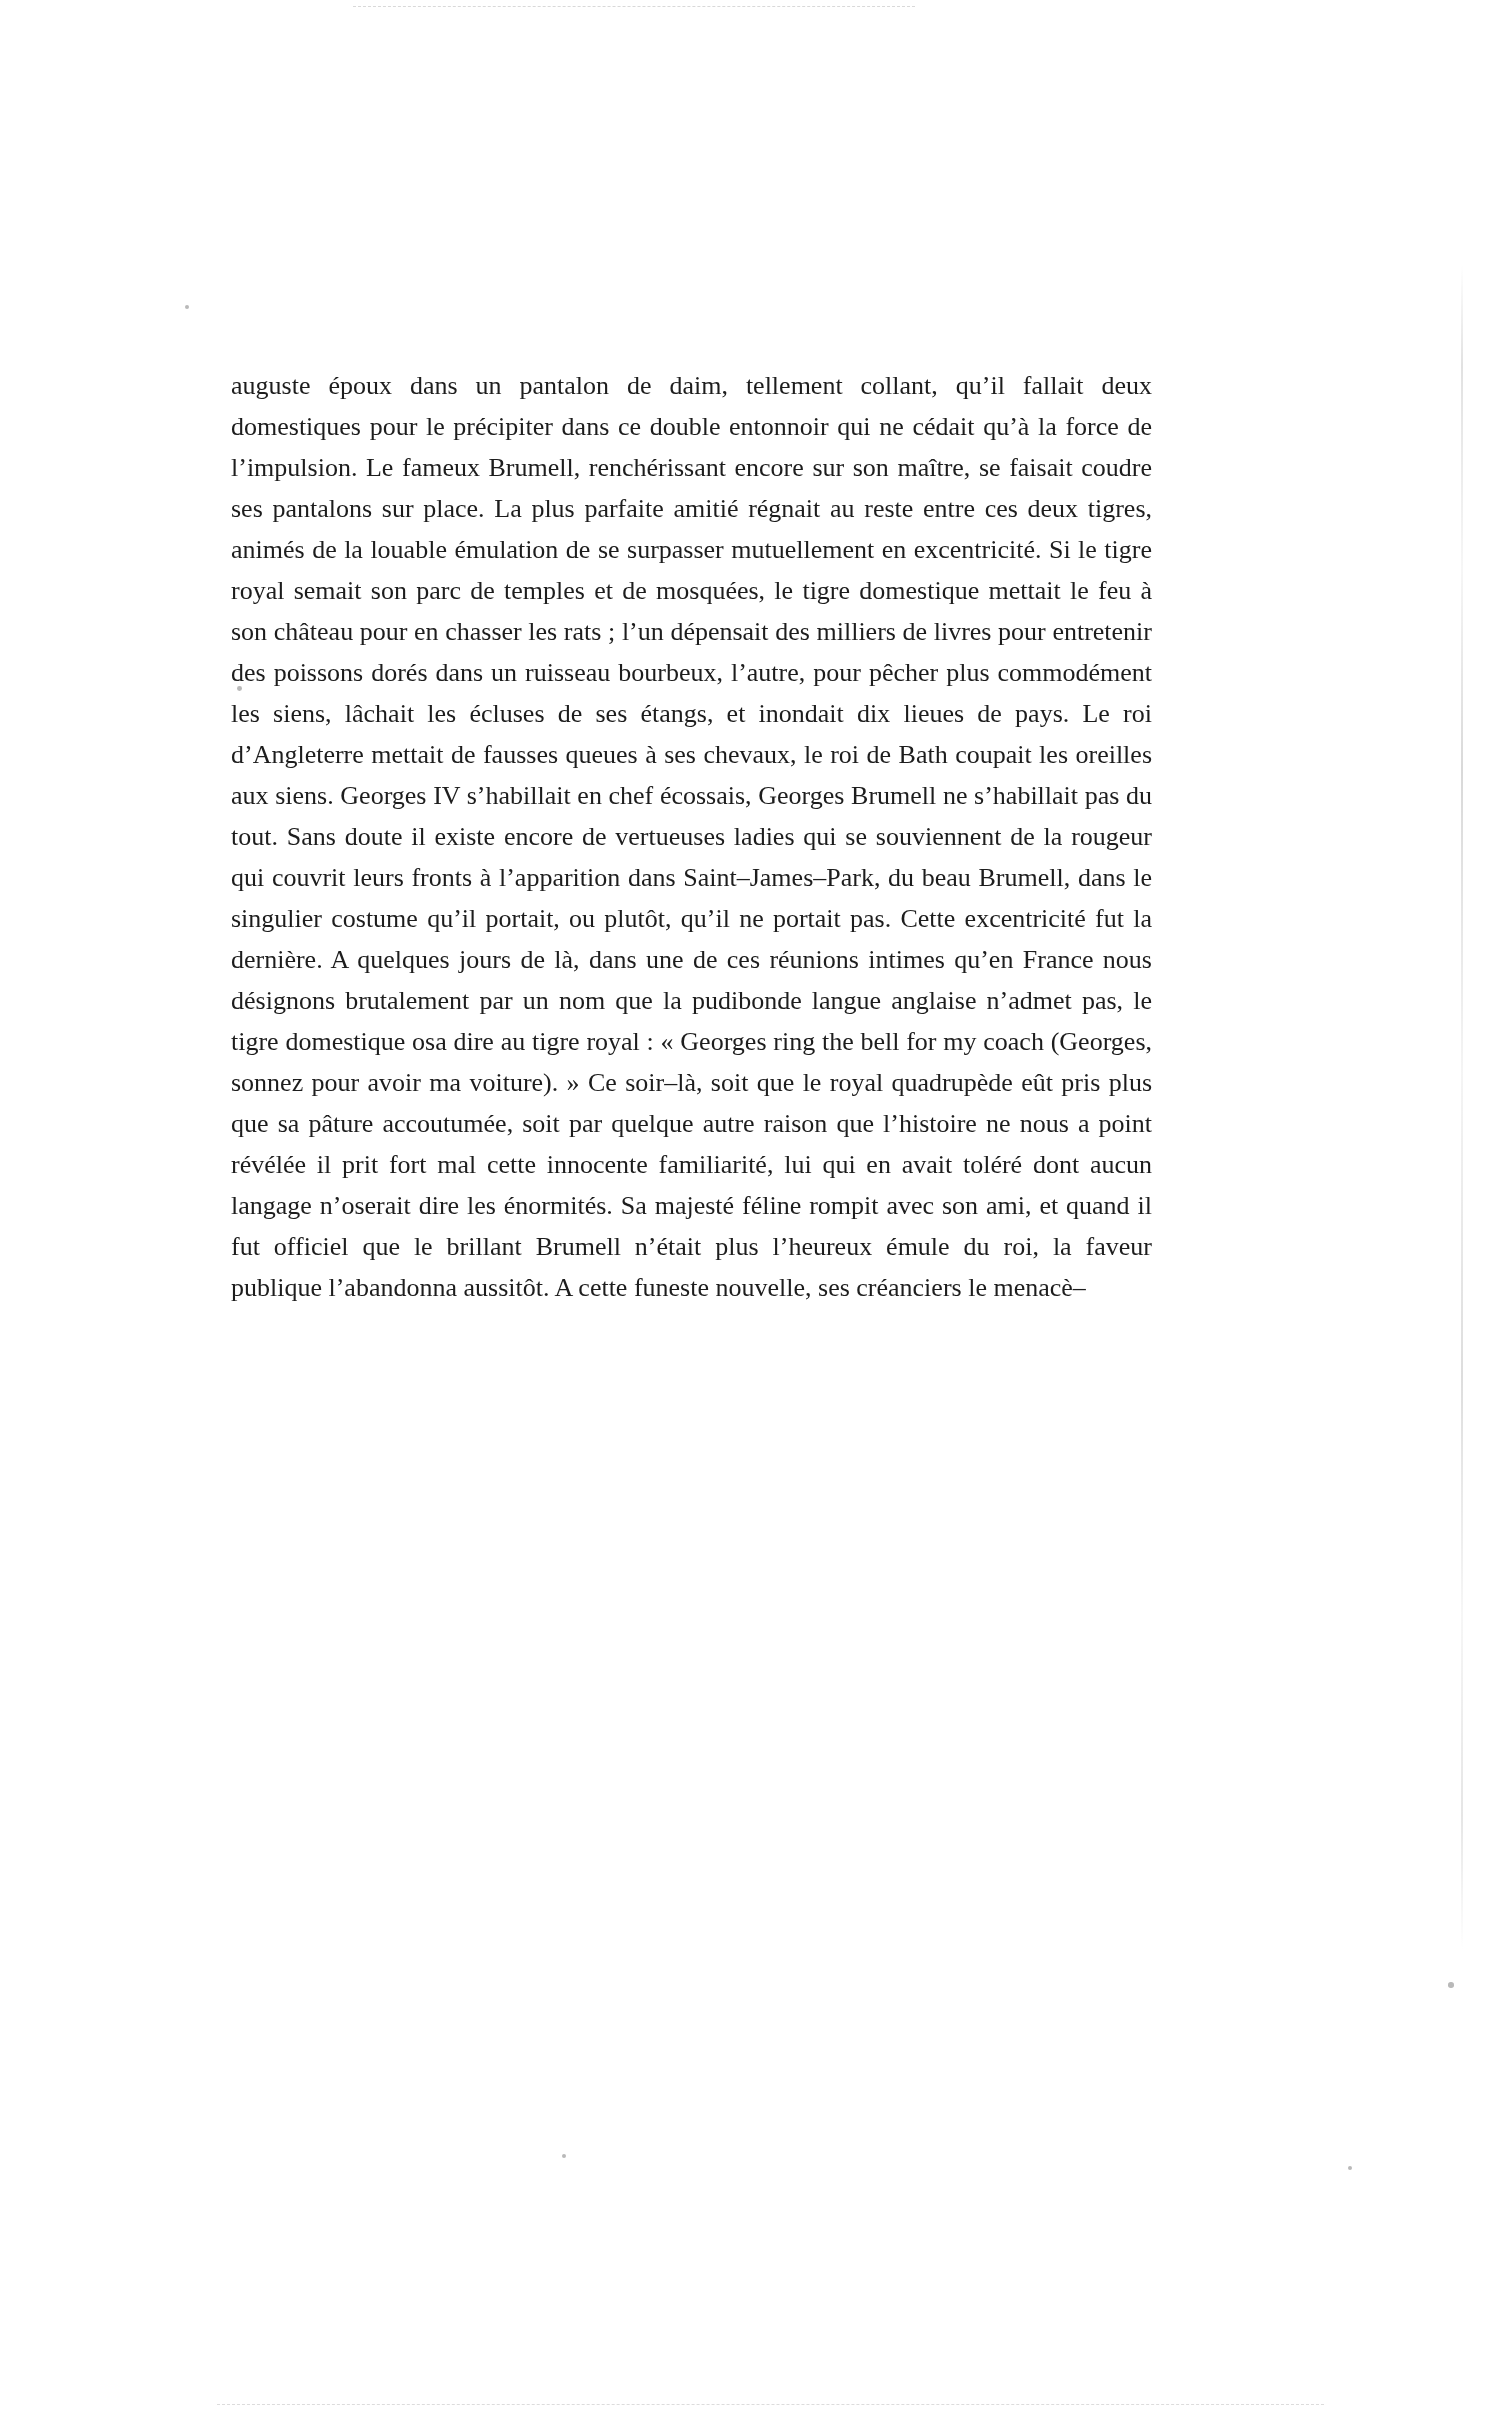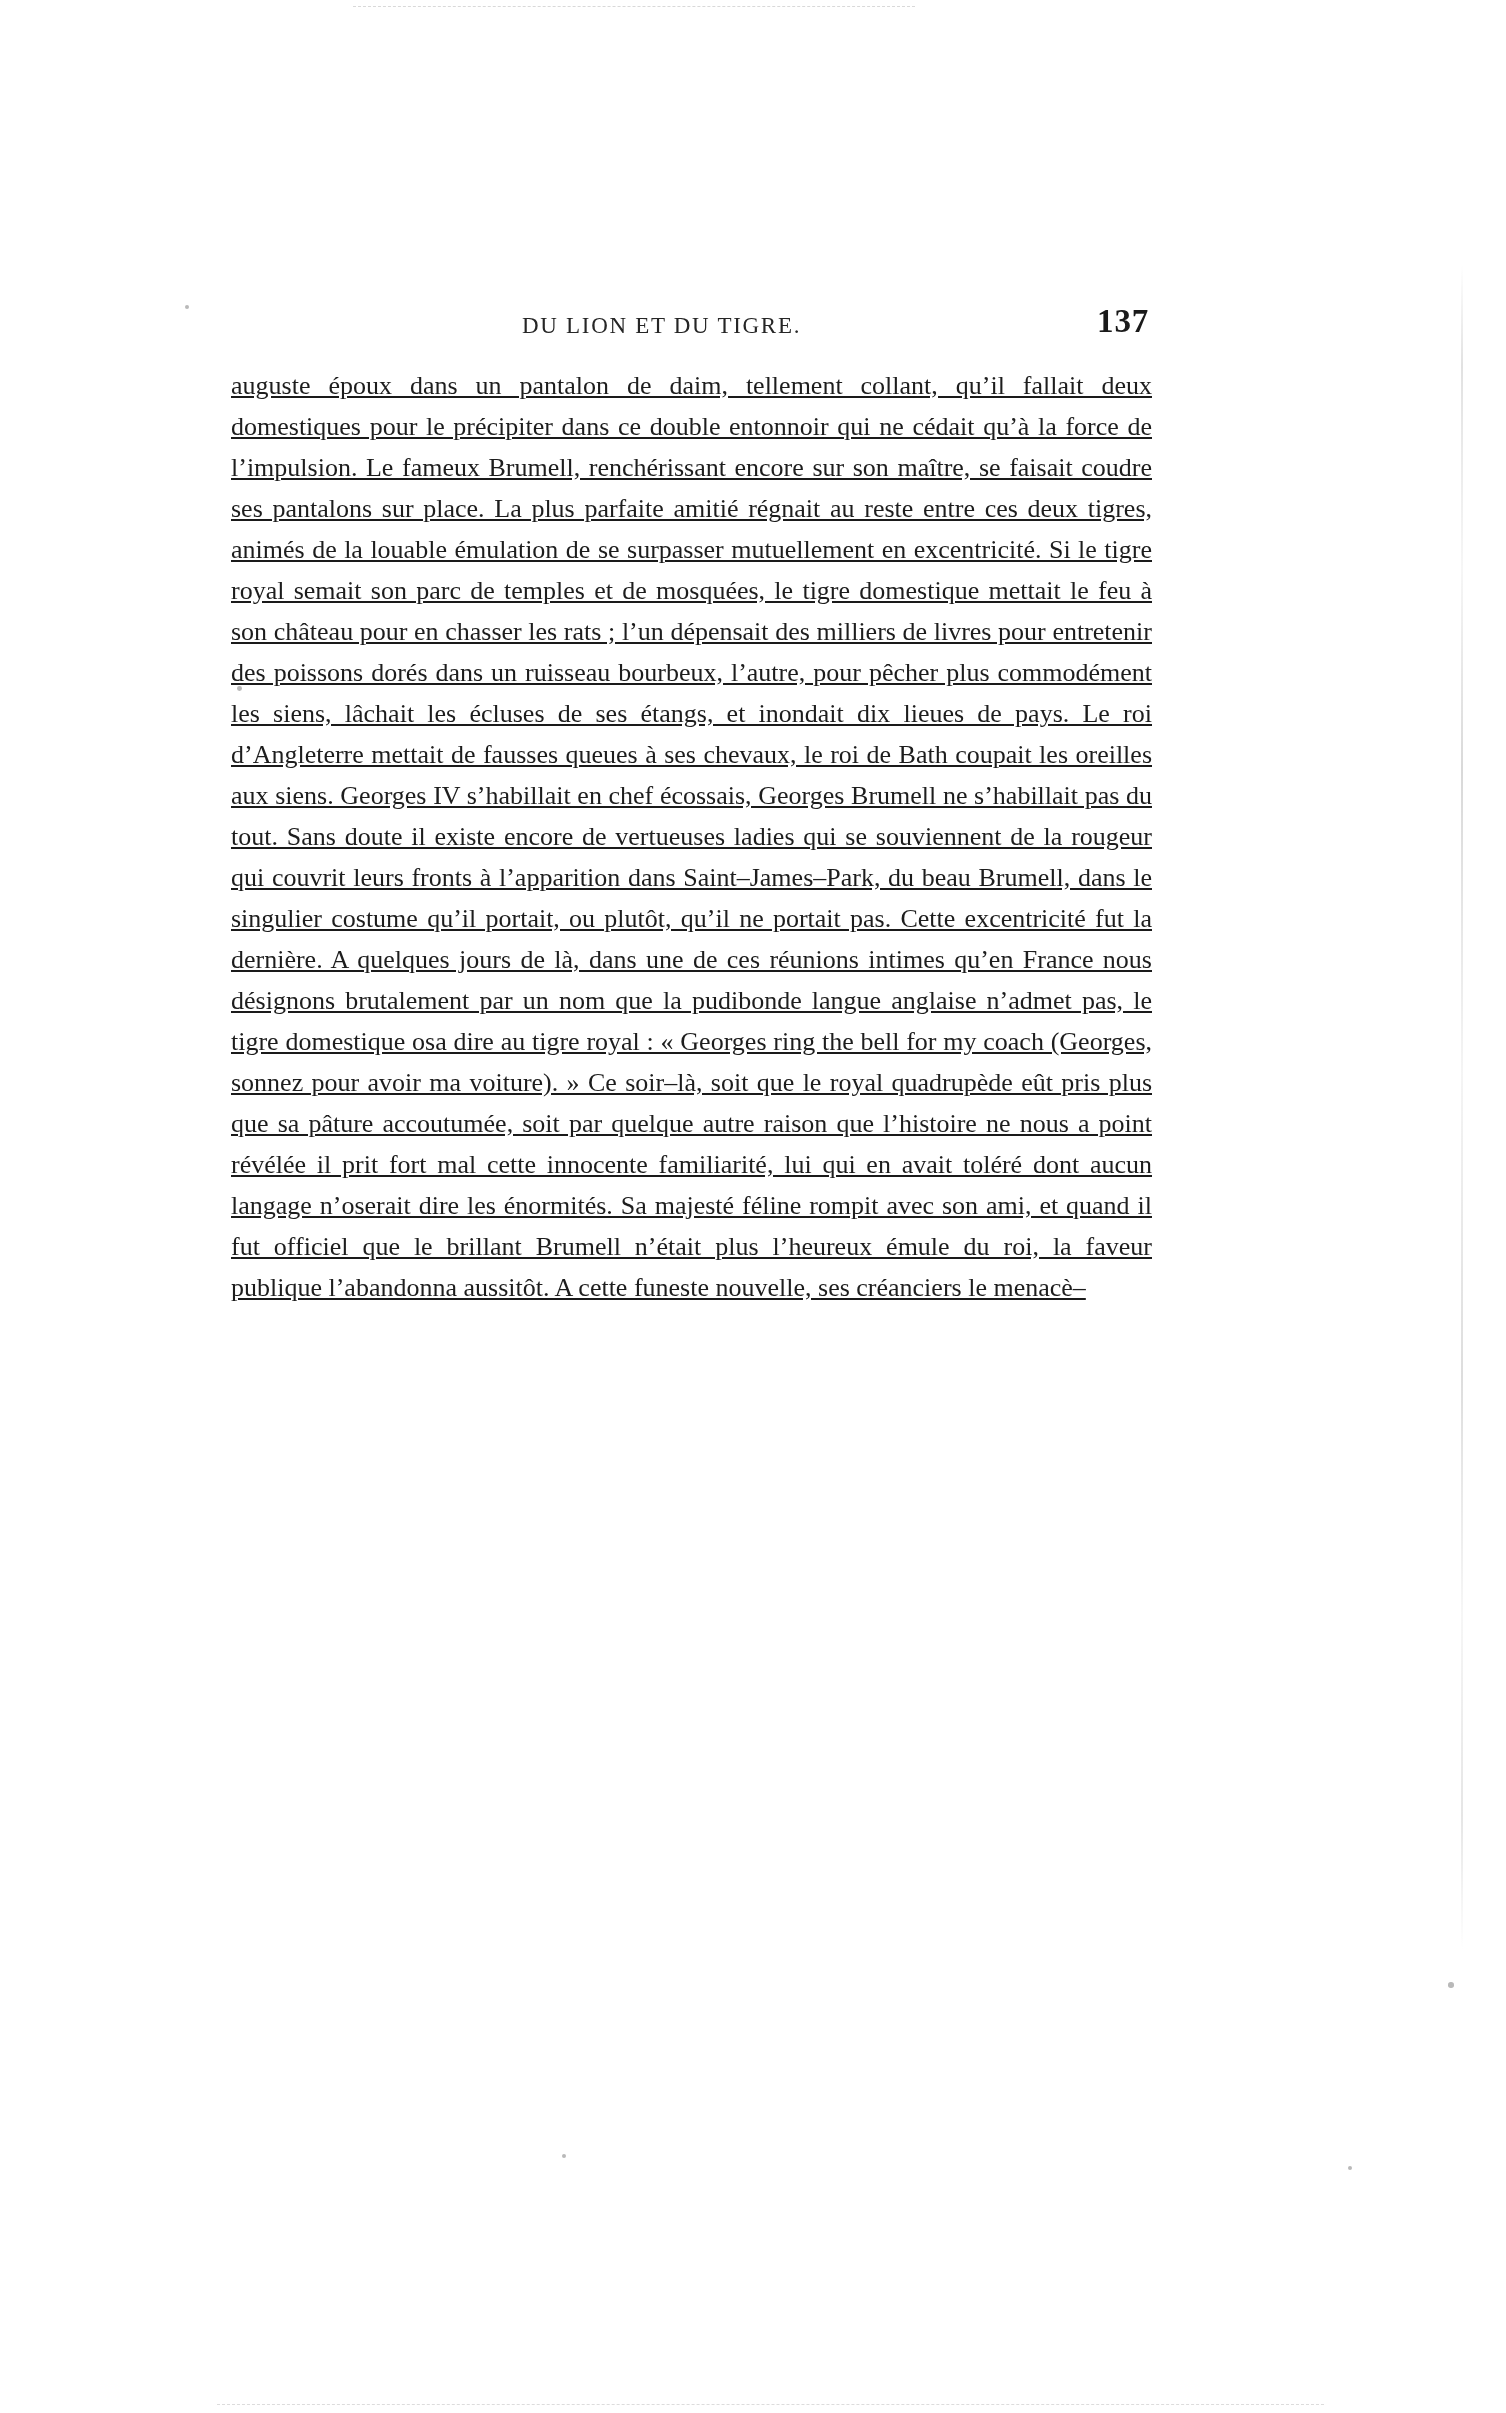"DU LION ET DU TIGRE." div.header { html: <div> <div>DU LION ET DU TIGRE.</div> <div>137</div> </div> -> none }
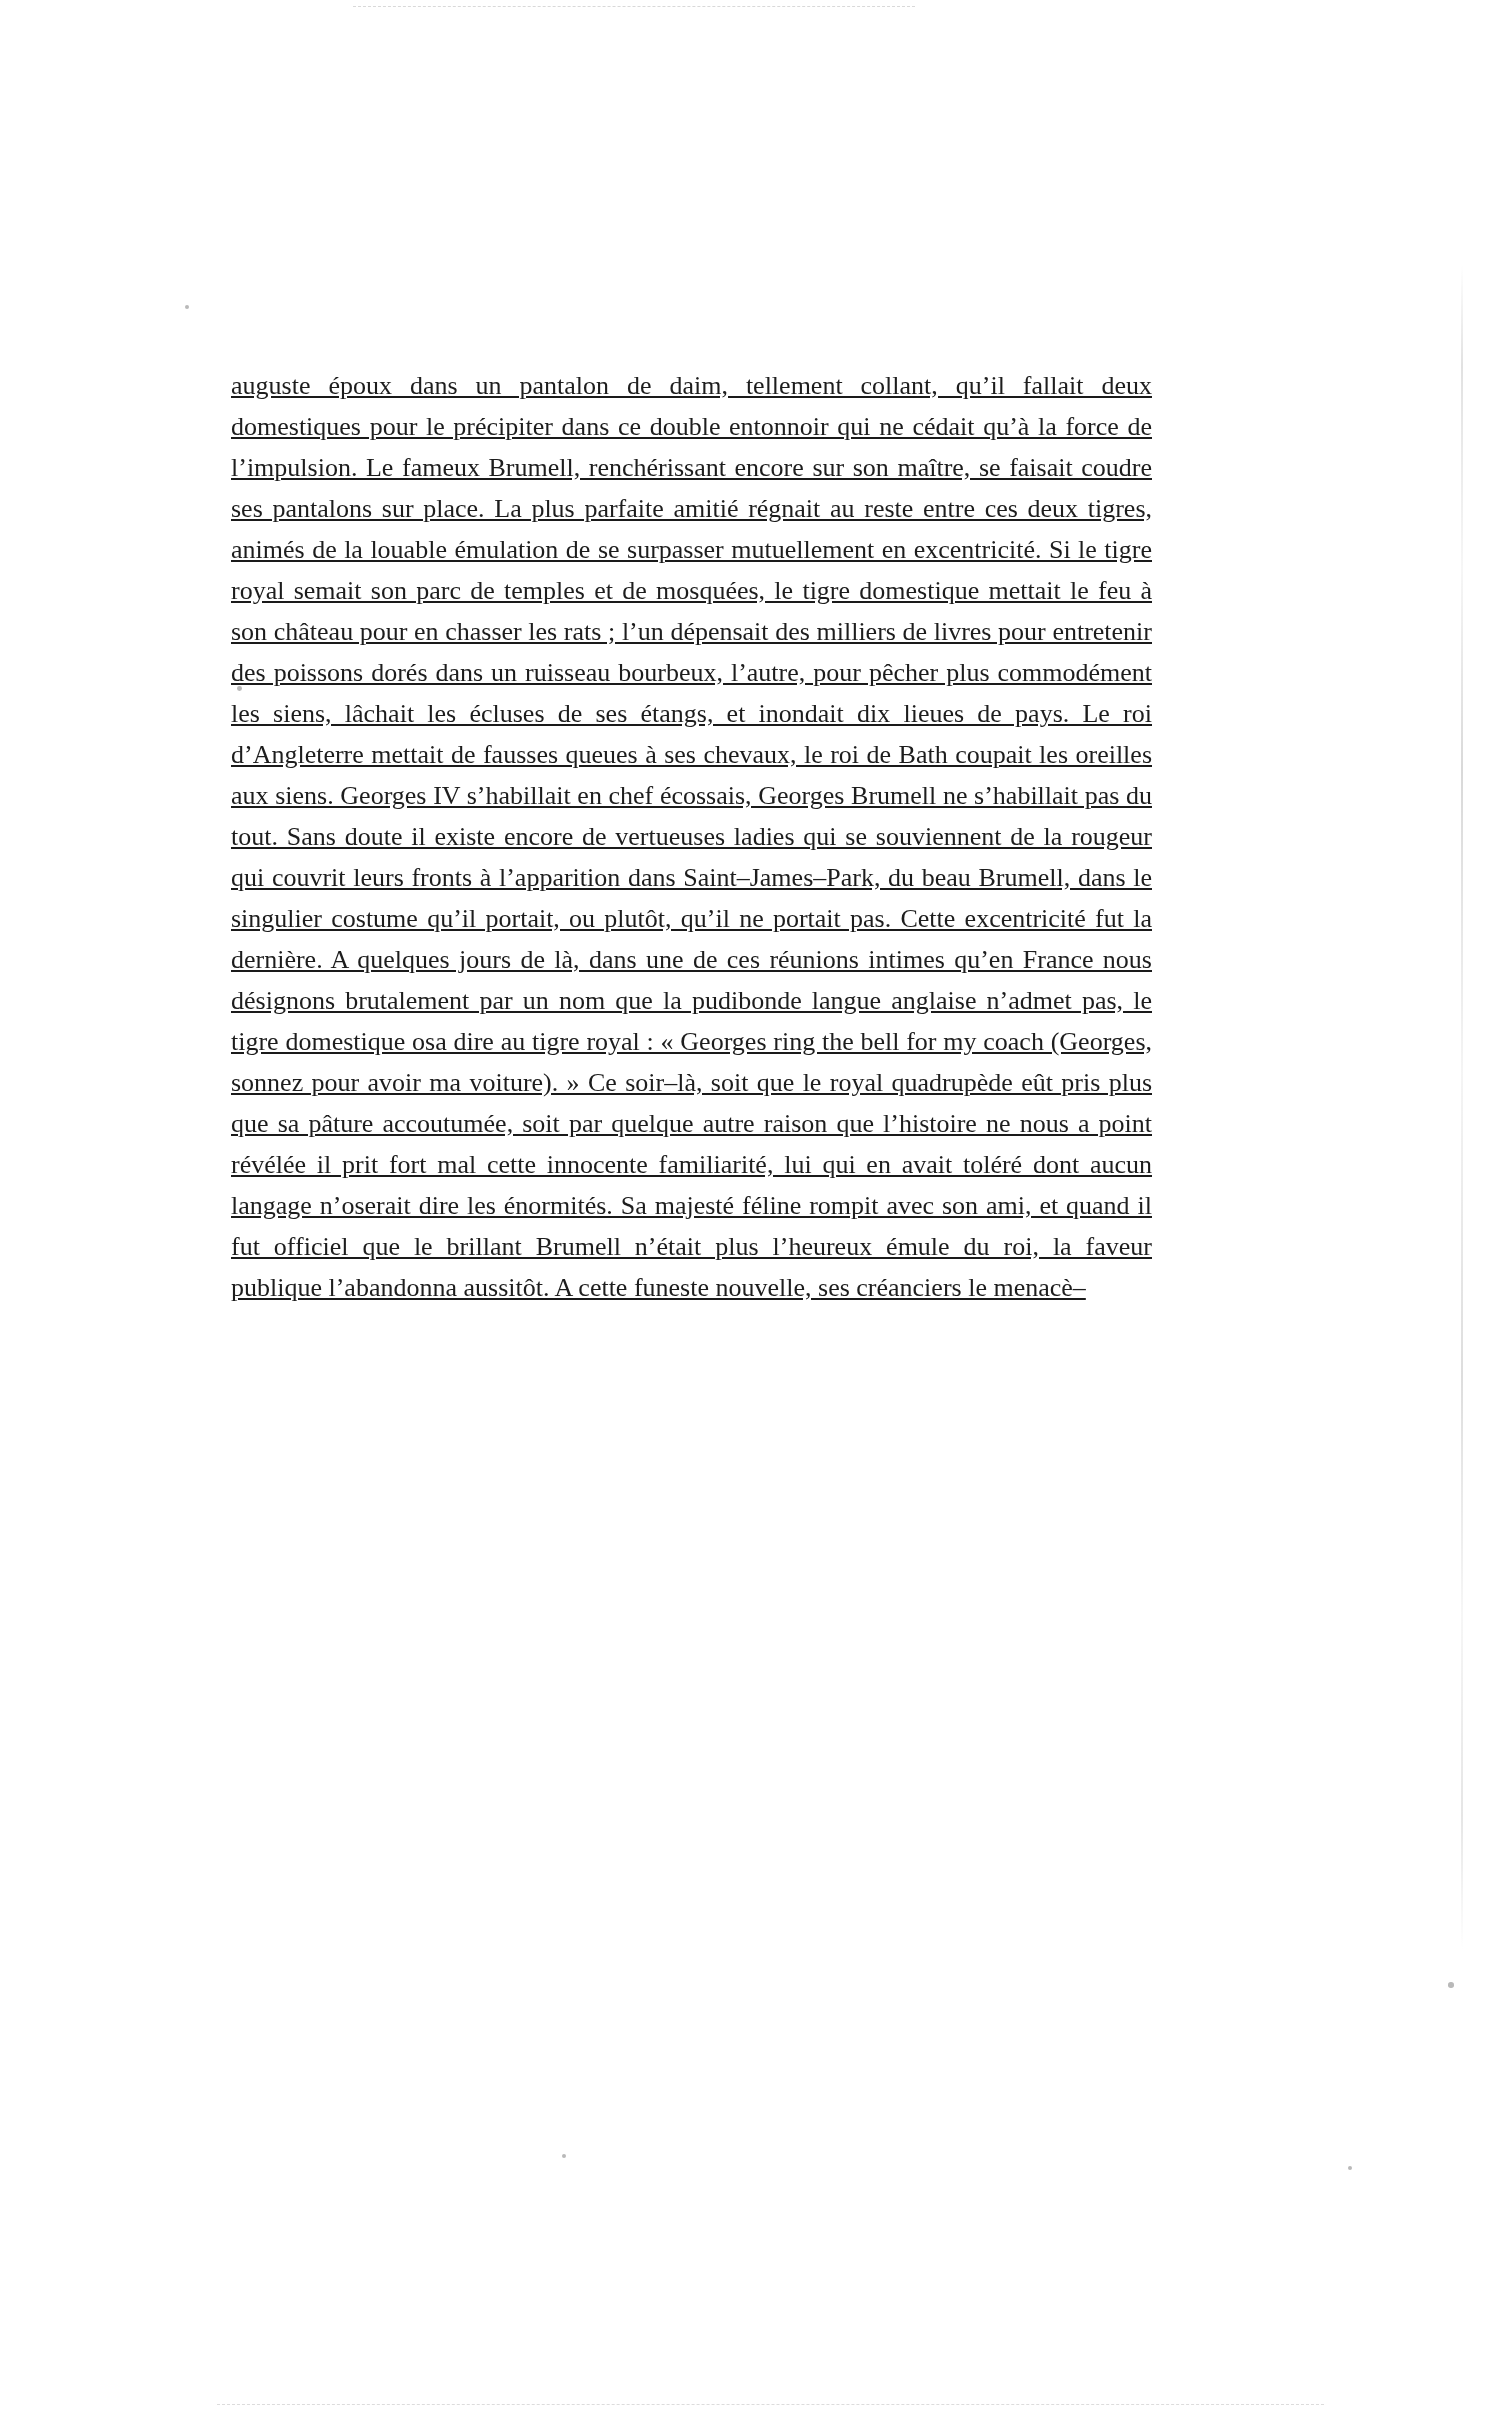"auguste époux dans un pantalon" .textblock { text-decoration: underline -> none }
